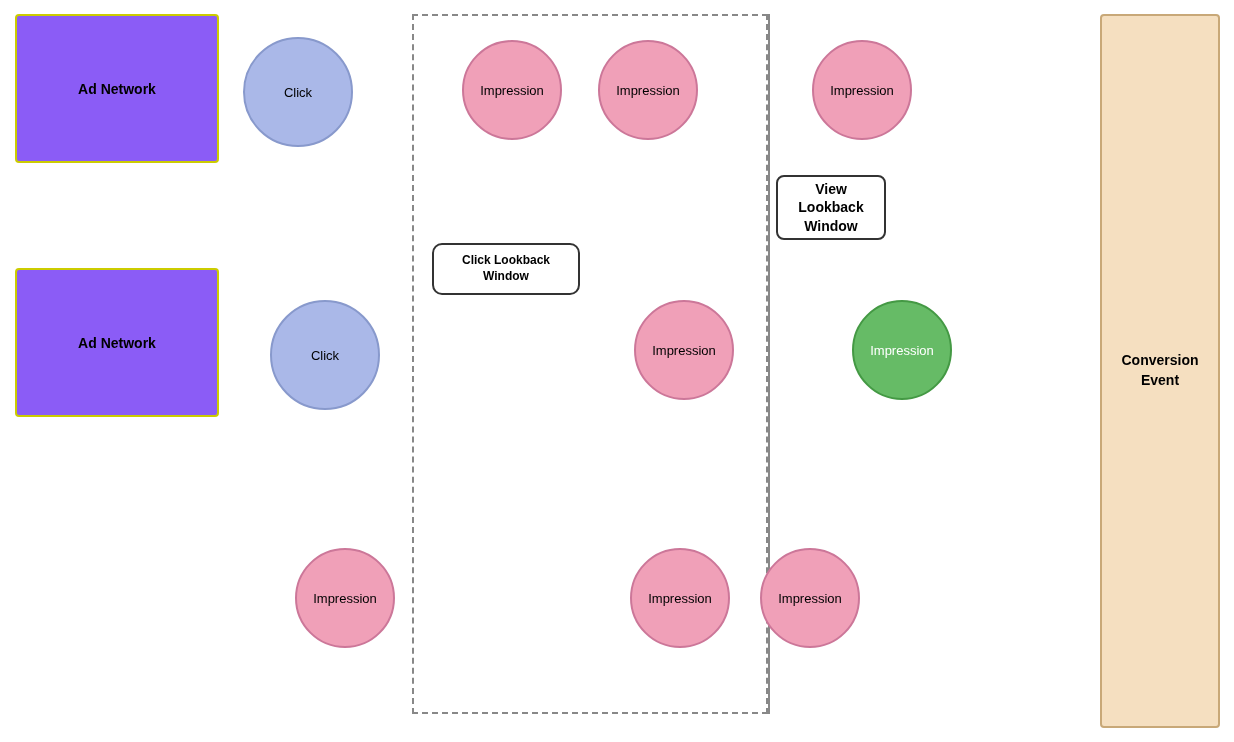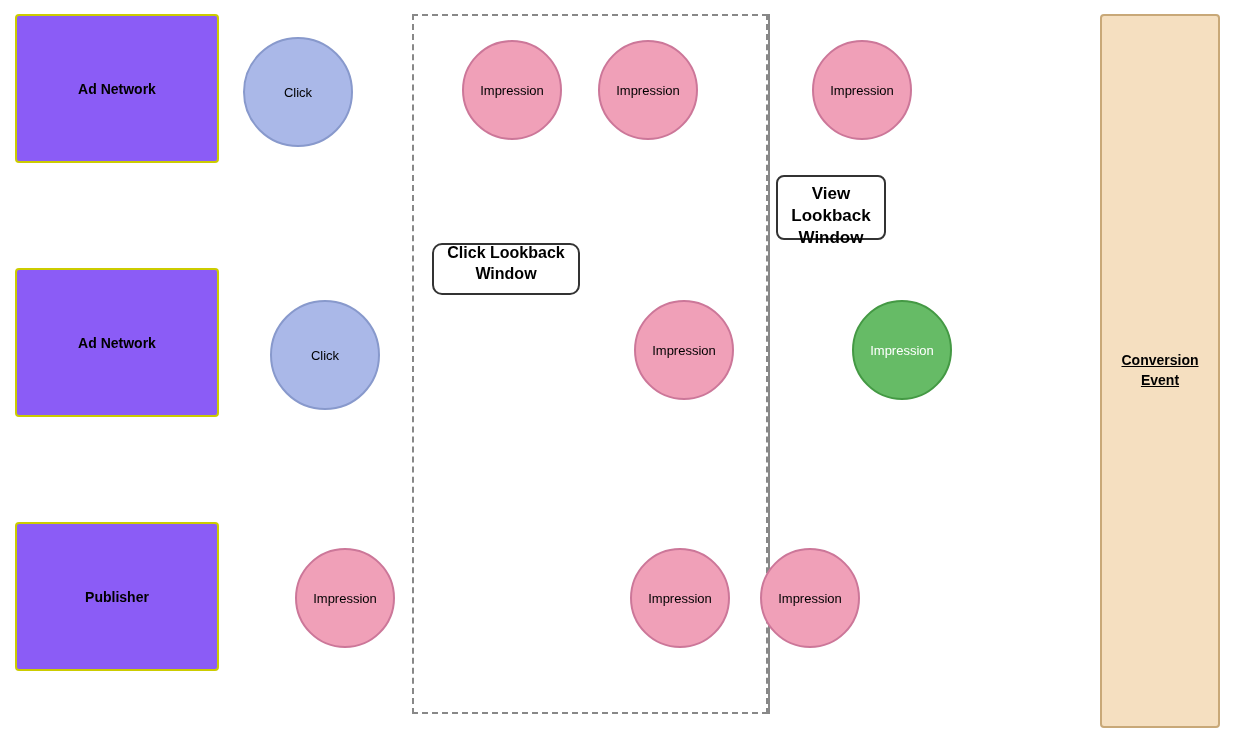"View" .label-box { align-items: flex-start -> center; font-size: 17px -> 14px }
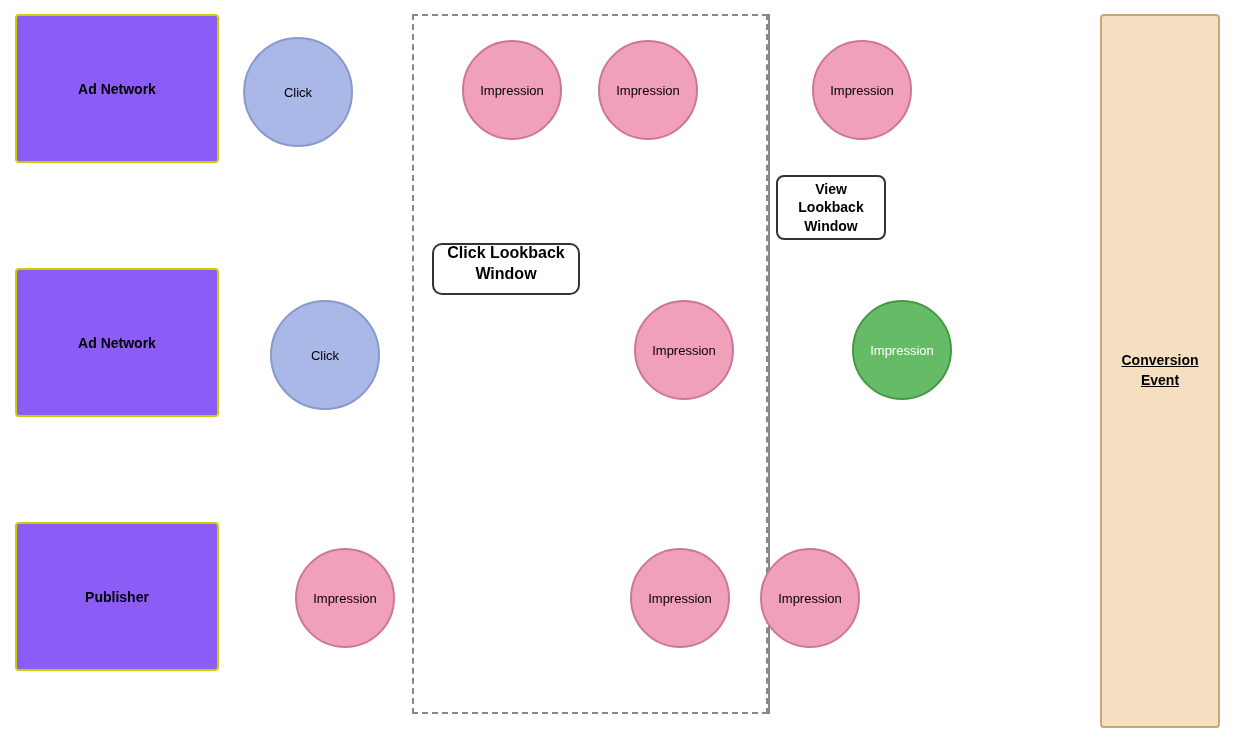"Click Lookback" .click-lookback-box { align-items: flex-end -> flex-start; font-size: 16px -> 12px }
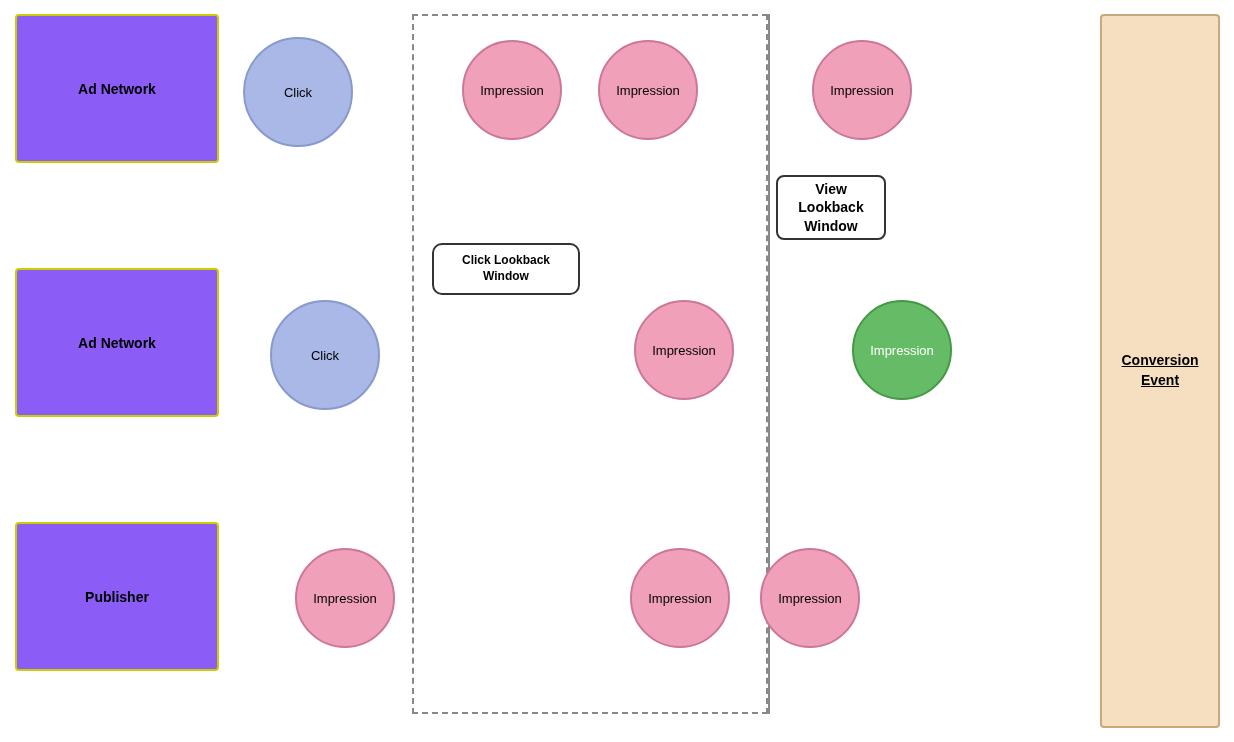"Conversion" .conversion-panel { text-decoration: underline -> none }
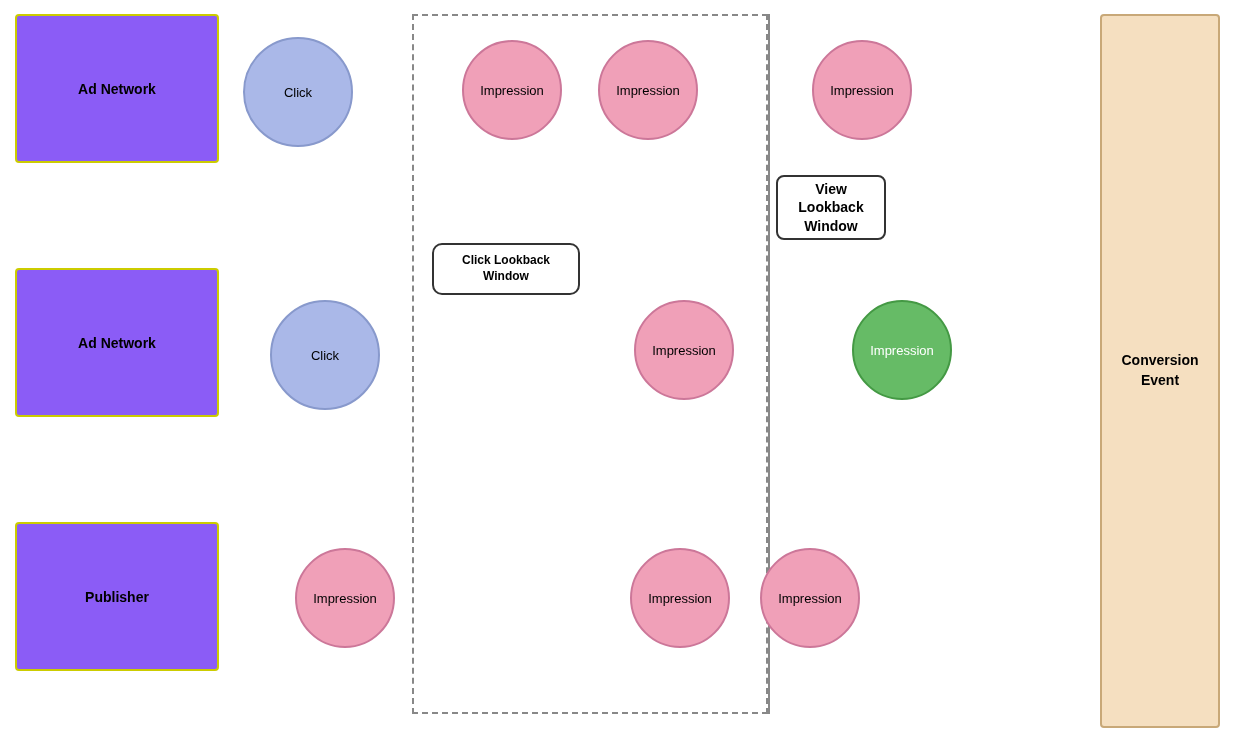"Publisher" div.yellow-box { html: <div> <span>Publisher</span> </div> -> none }
